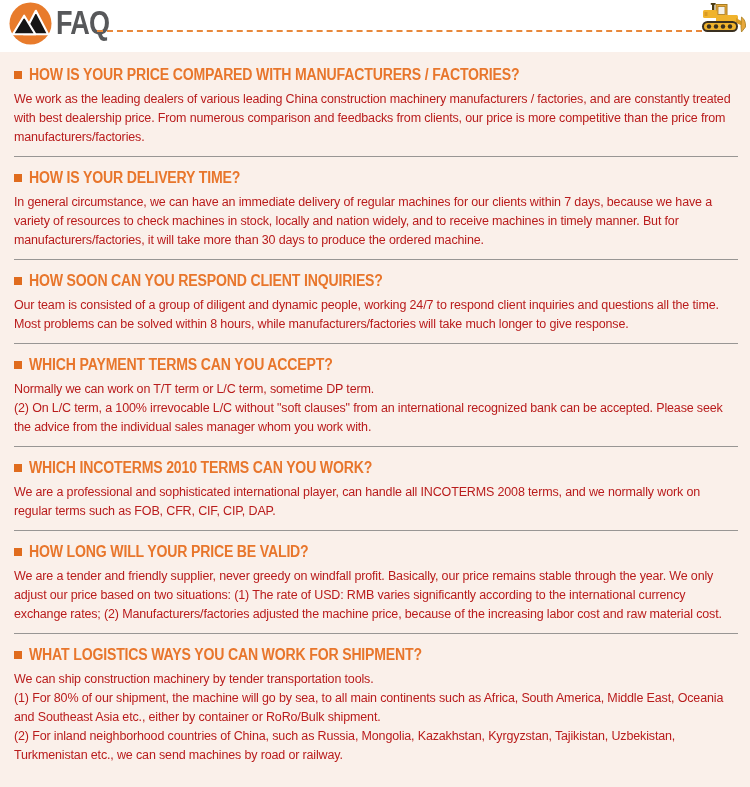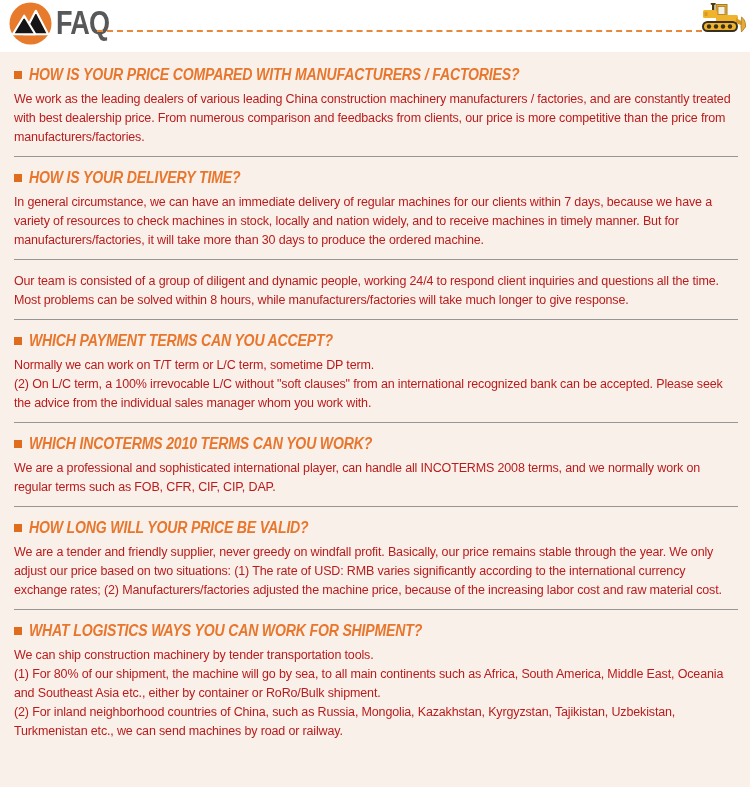"HOW IS YOUR PRICE COMPARED" .faq-q { font-style: italic -> none }
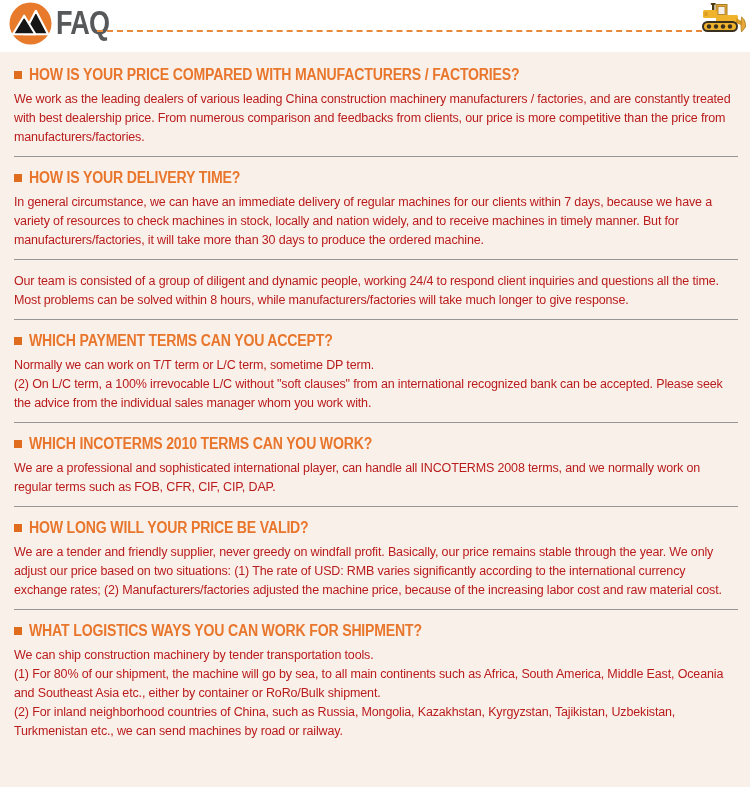"HOW SOON CAN YOU RESPOND" h2.faq-q { html: none -> <h2> <span></span> <span>HOW SOON CAN YOU RESPOND CLIENT INQUIRIES?</span> </h2> }
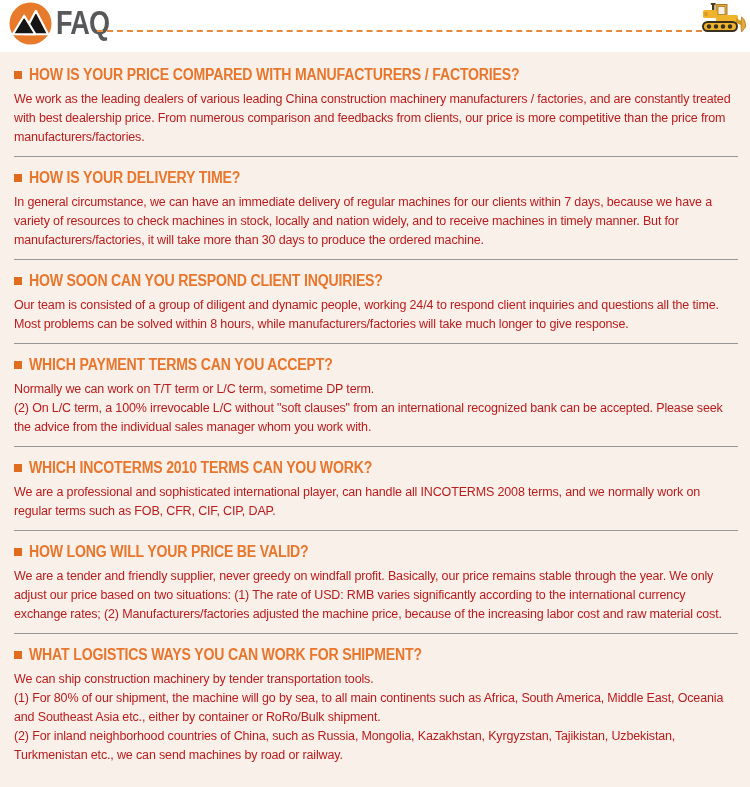"Our team is consisted of" p { text: 24/4 -> 24/7 }
